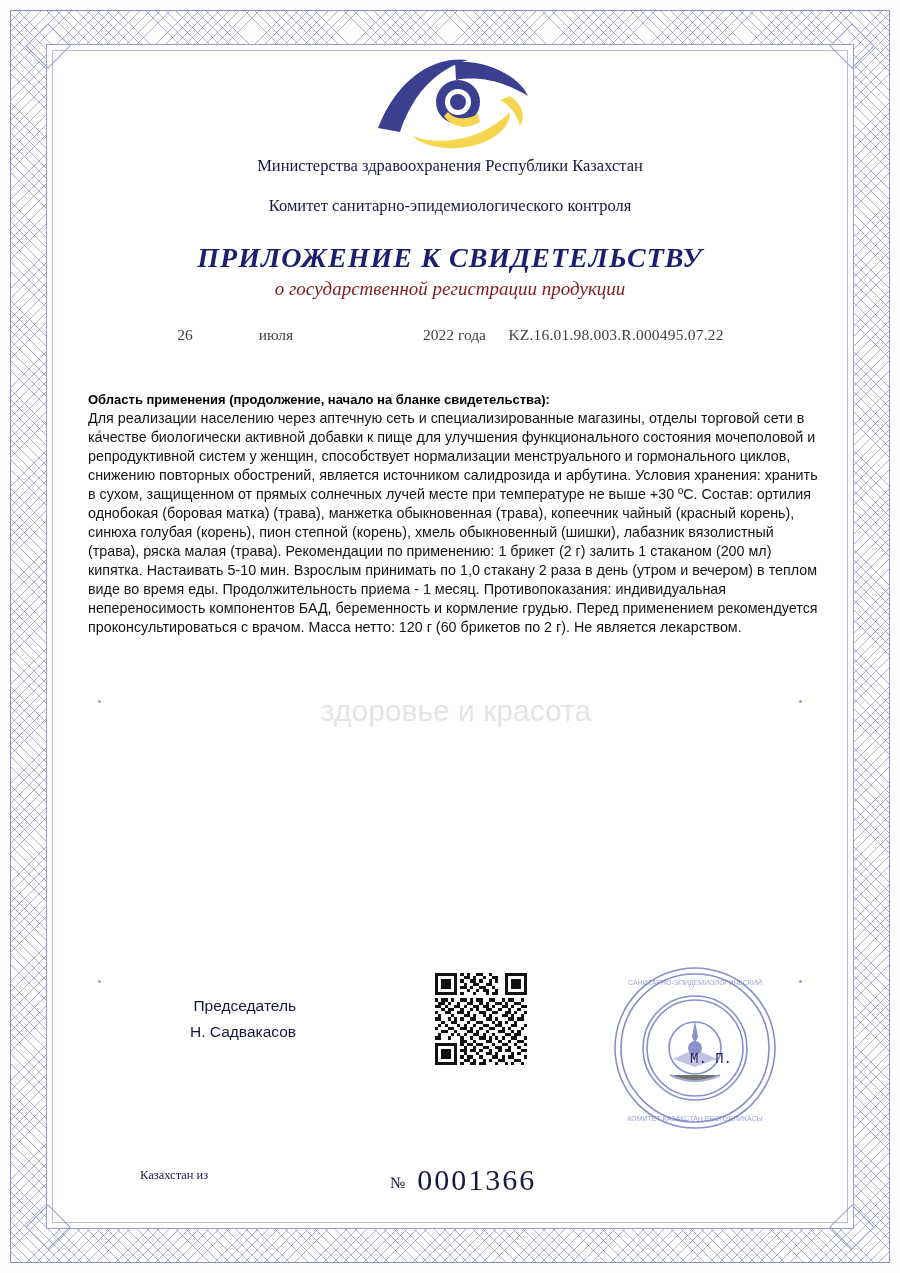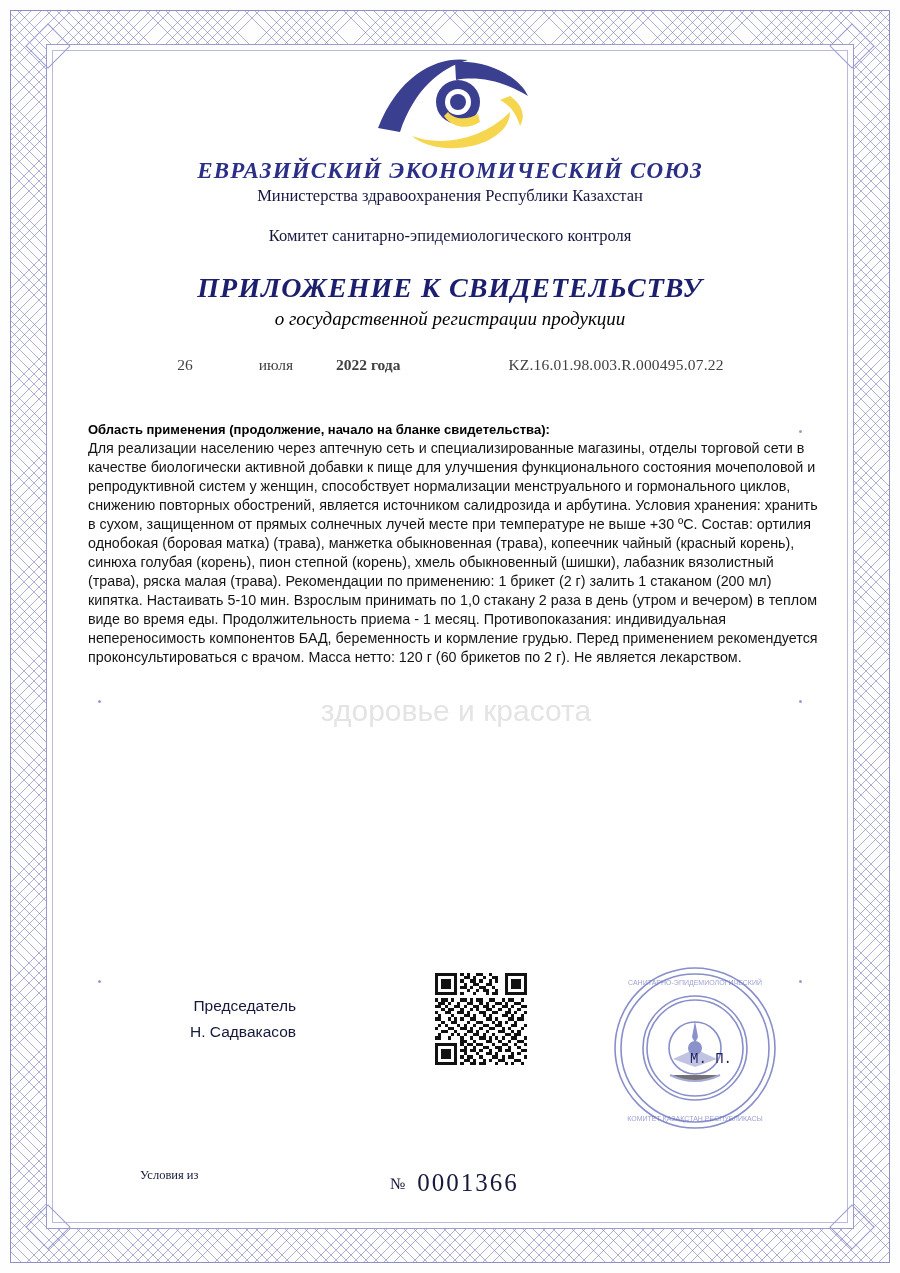"ЕВРАЗИЙСКИЙ ЭКОНОМИЧЕСКИЙ СОЮЗ" div.org-title { html: <div>ЕВРАЗИЙСКИЙ ЭКОНОМИЧЕСКИЙ СОЮЗ</div> -> none }
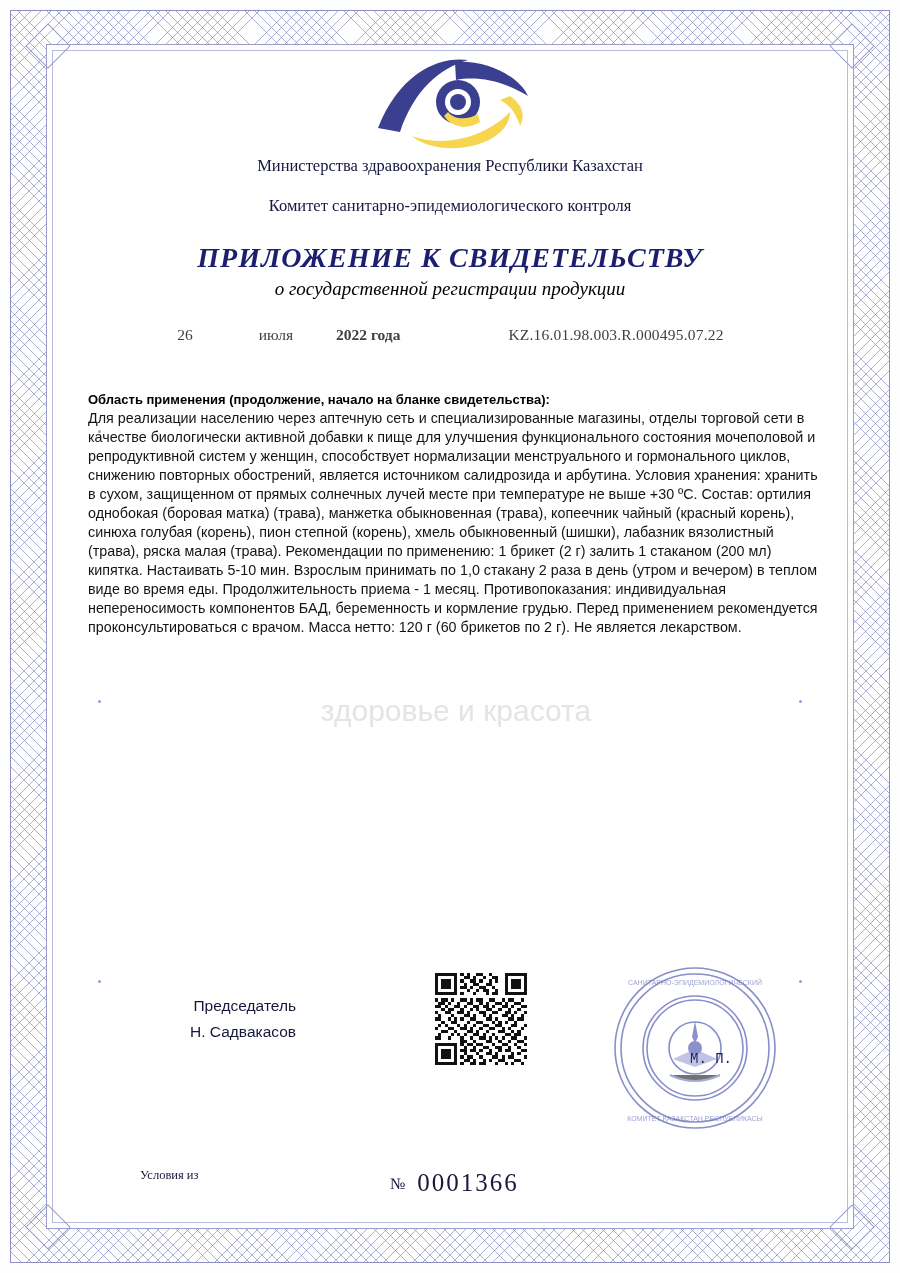"о государственной регистрации продукции" .doc-subtitle { color: #000000 -> #7f1d1d }
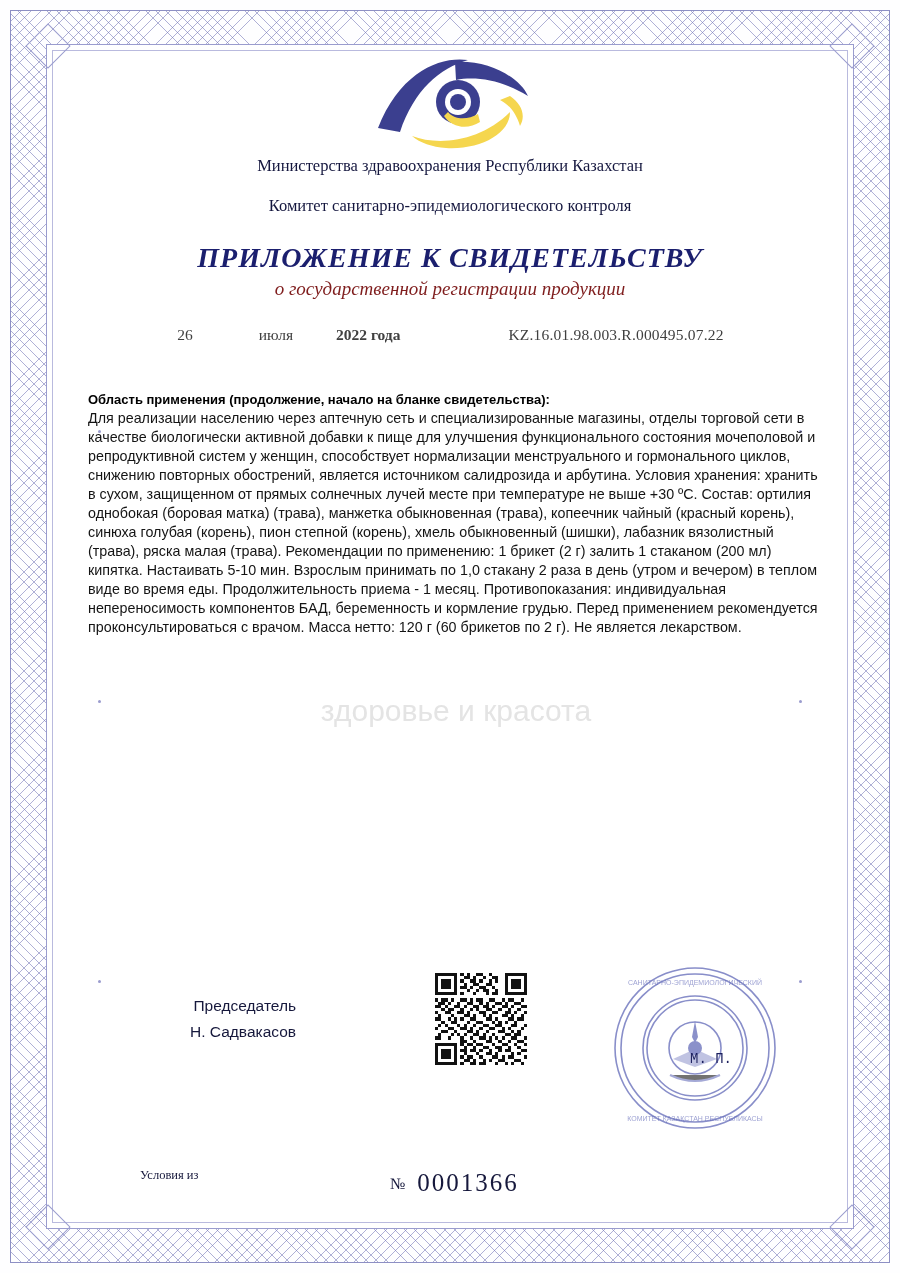"2022 года" .date-row .year { font-weight: bold -> none; text-align: left -> right }
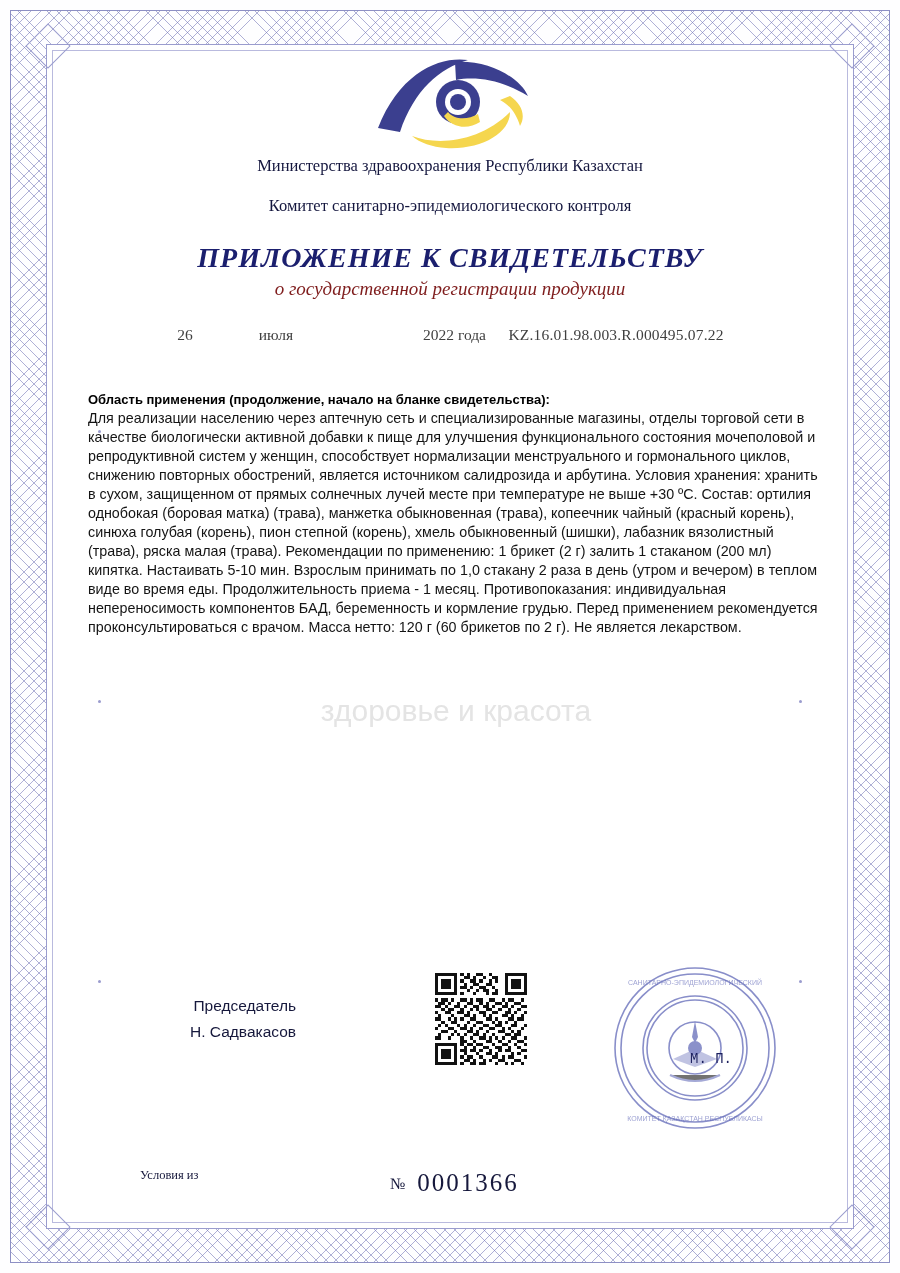"Условия из" div.page-of { text: Условия -> Казахстан }
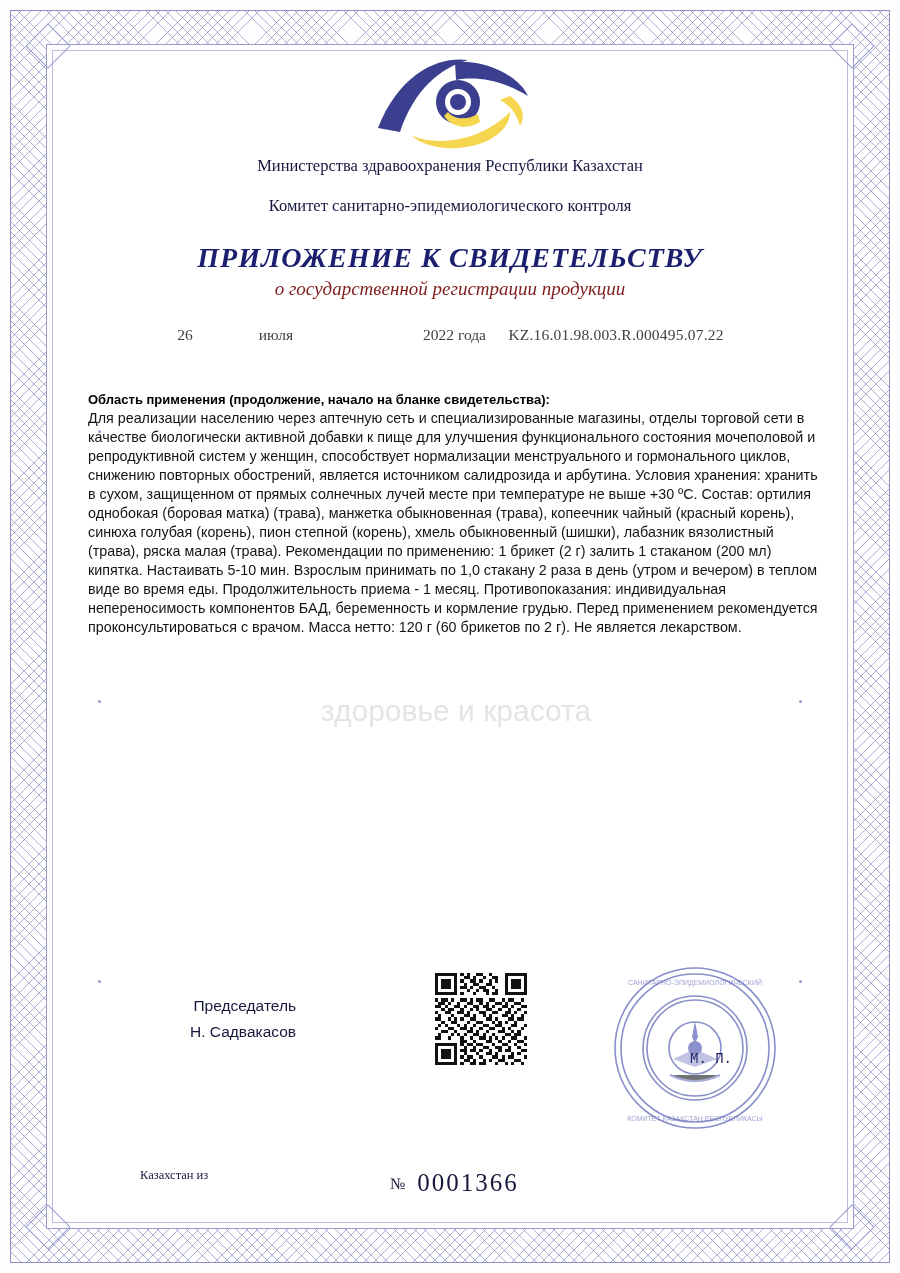"0001366" .number .num { font-size: 25px -> 30px }
